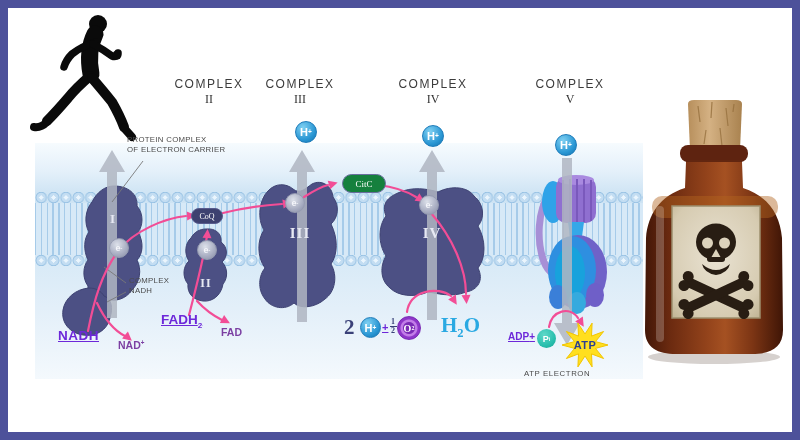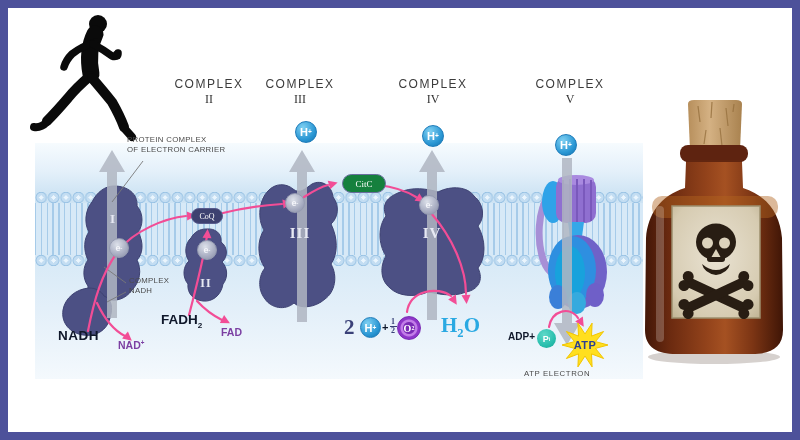"FADH2" .mol-dark { color: #0f172a -> #6d28d9; text-decoration: none -> underline }
